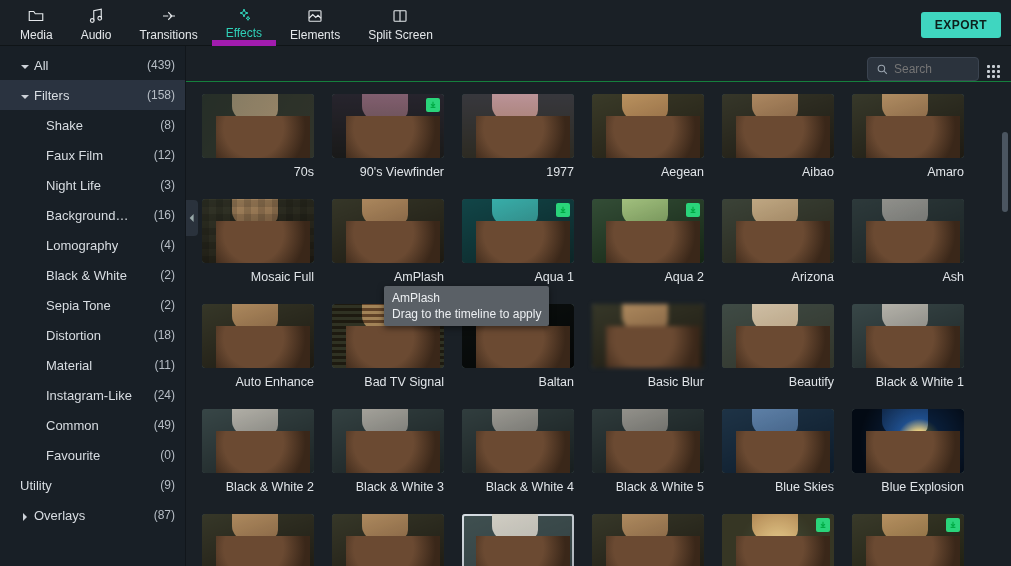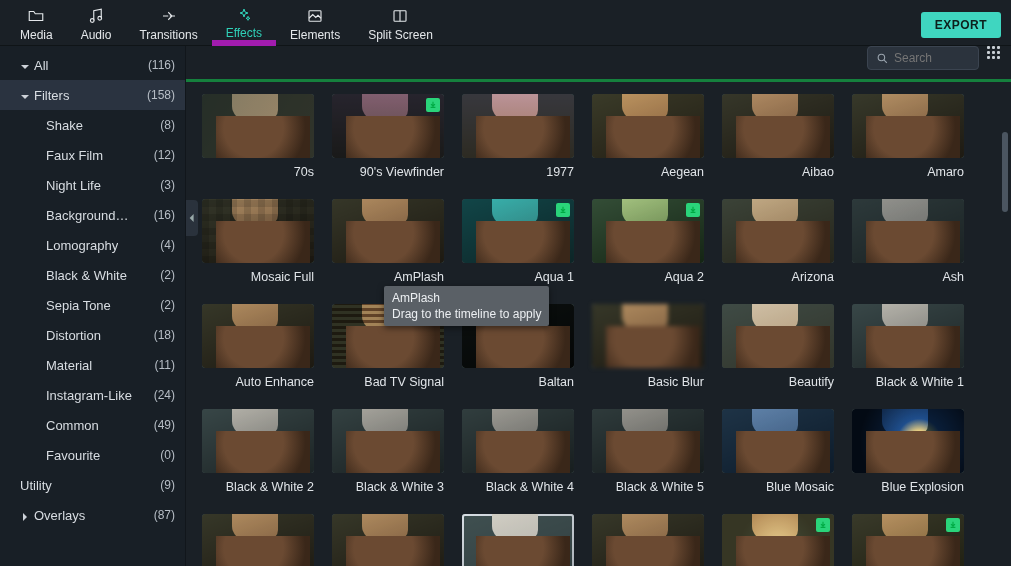"(116)" span.count { text: 116 -> 439 }
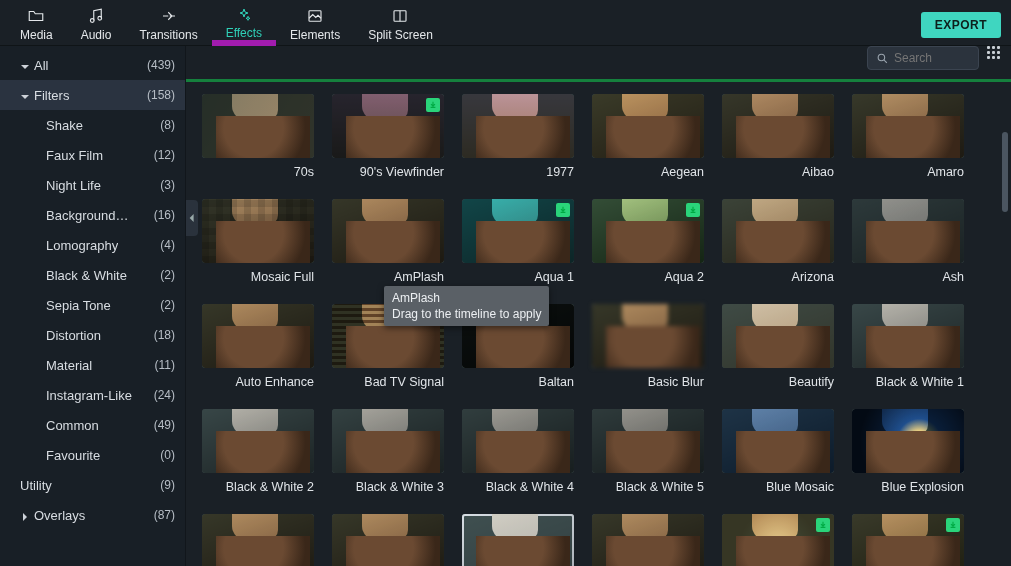"Search" .toolbar-row { align-items: flex-start -> flex-end; border-bottom: 3px solid #15803d -> 1px solid #15803d }
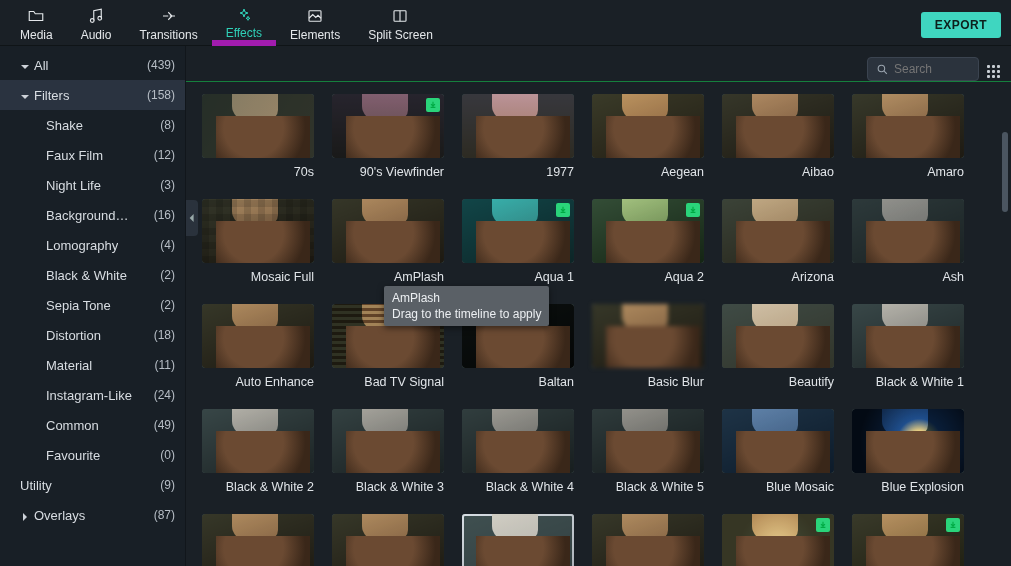"Blue Mosaic" div.title { text: Mosaic -> Skies }
